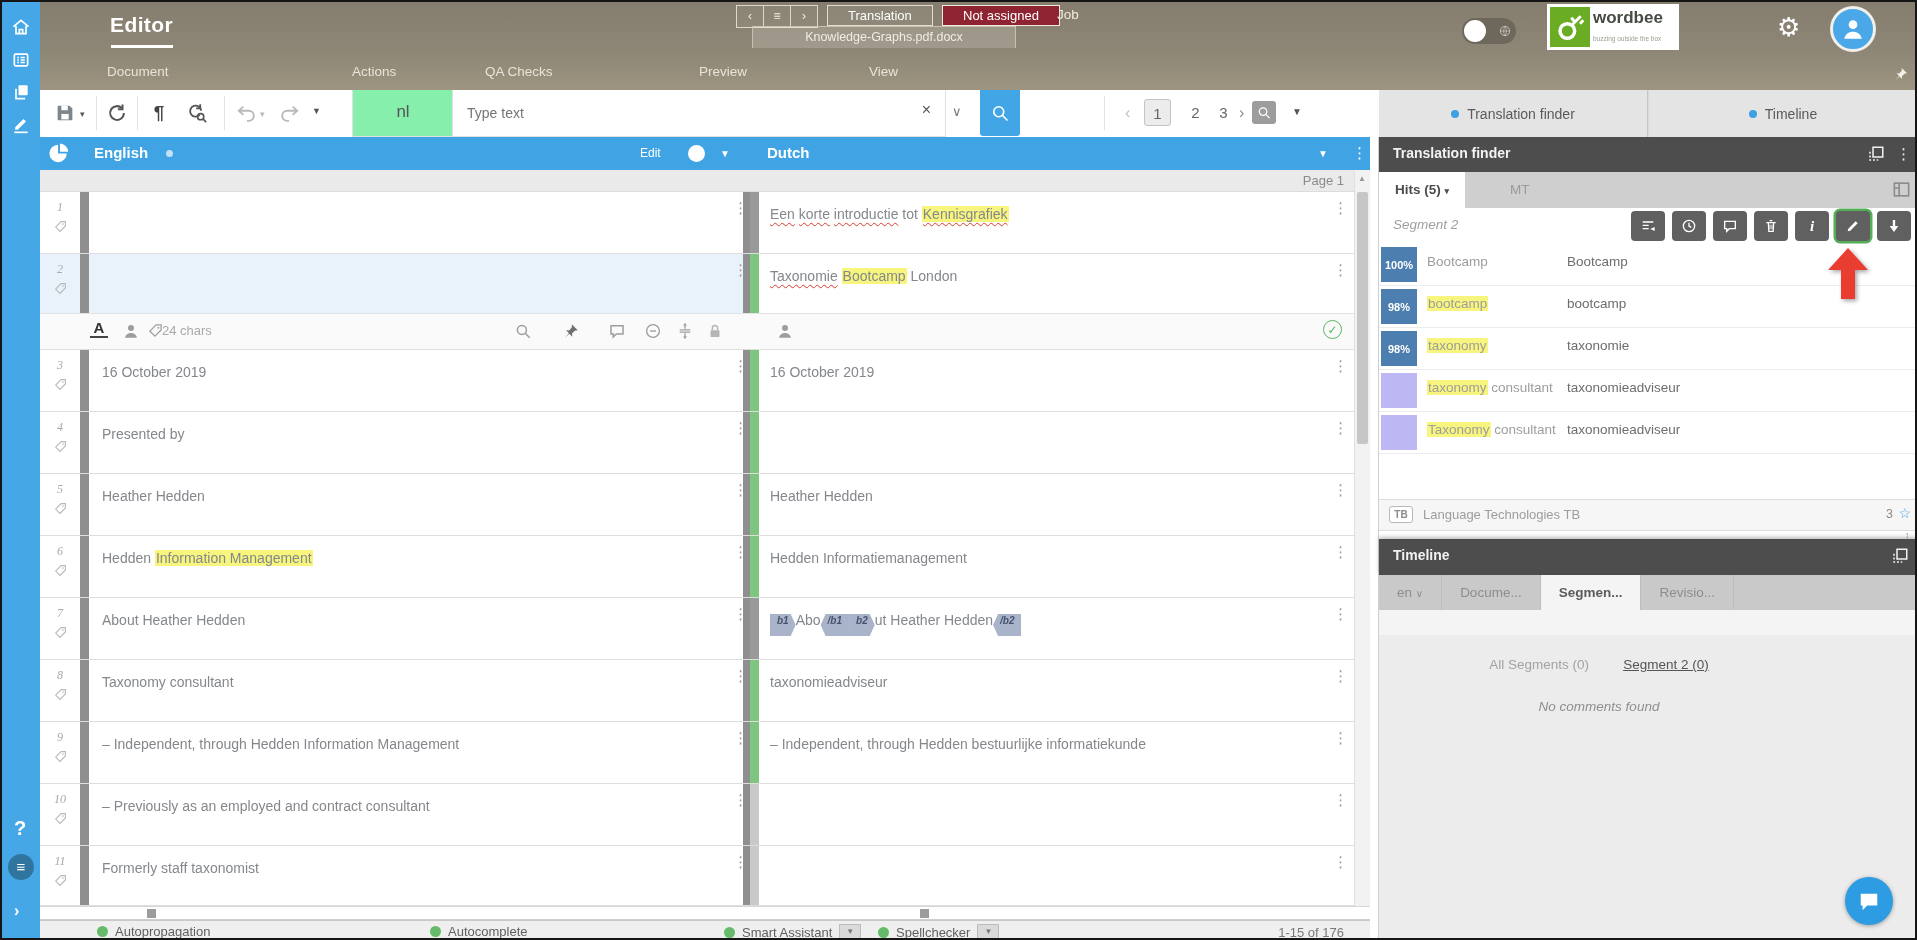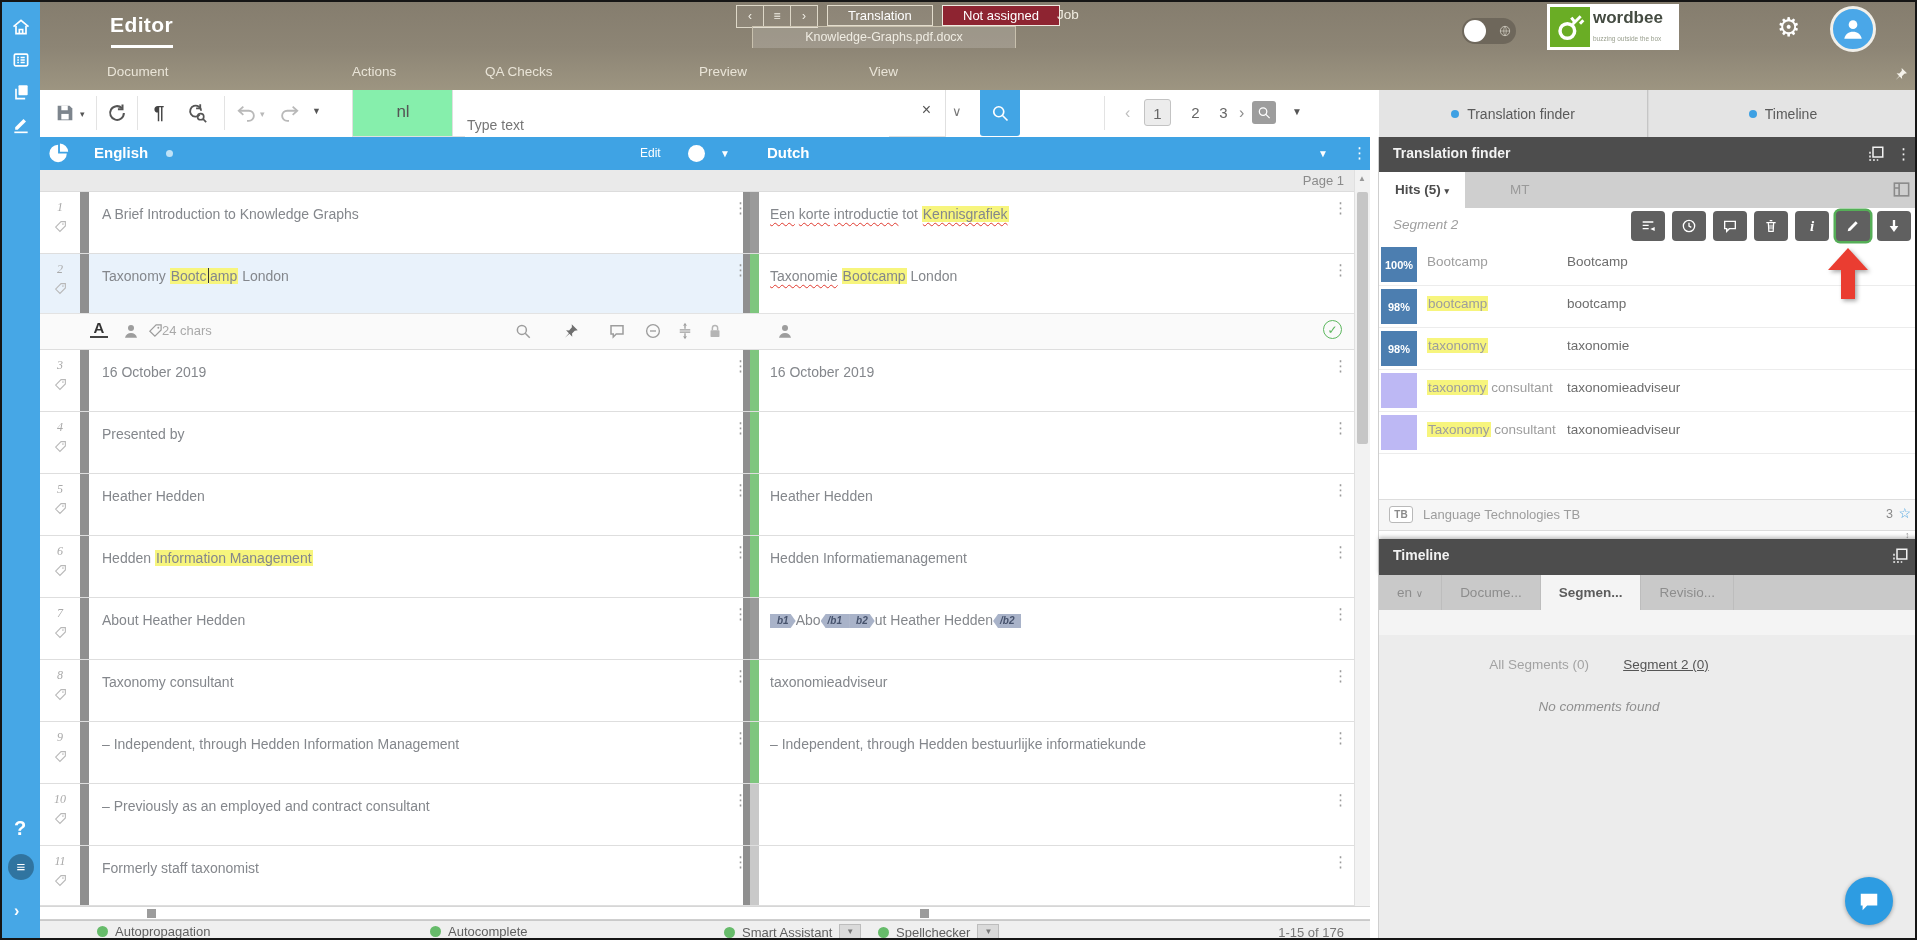"Type text" .searchwrap input { top: 20px -> 8px }
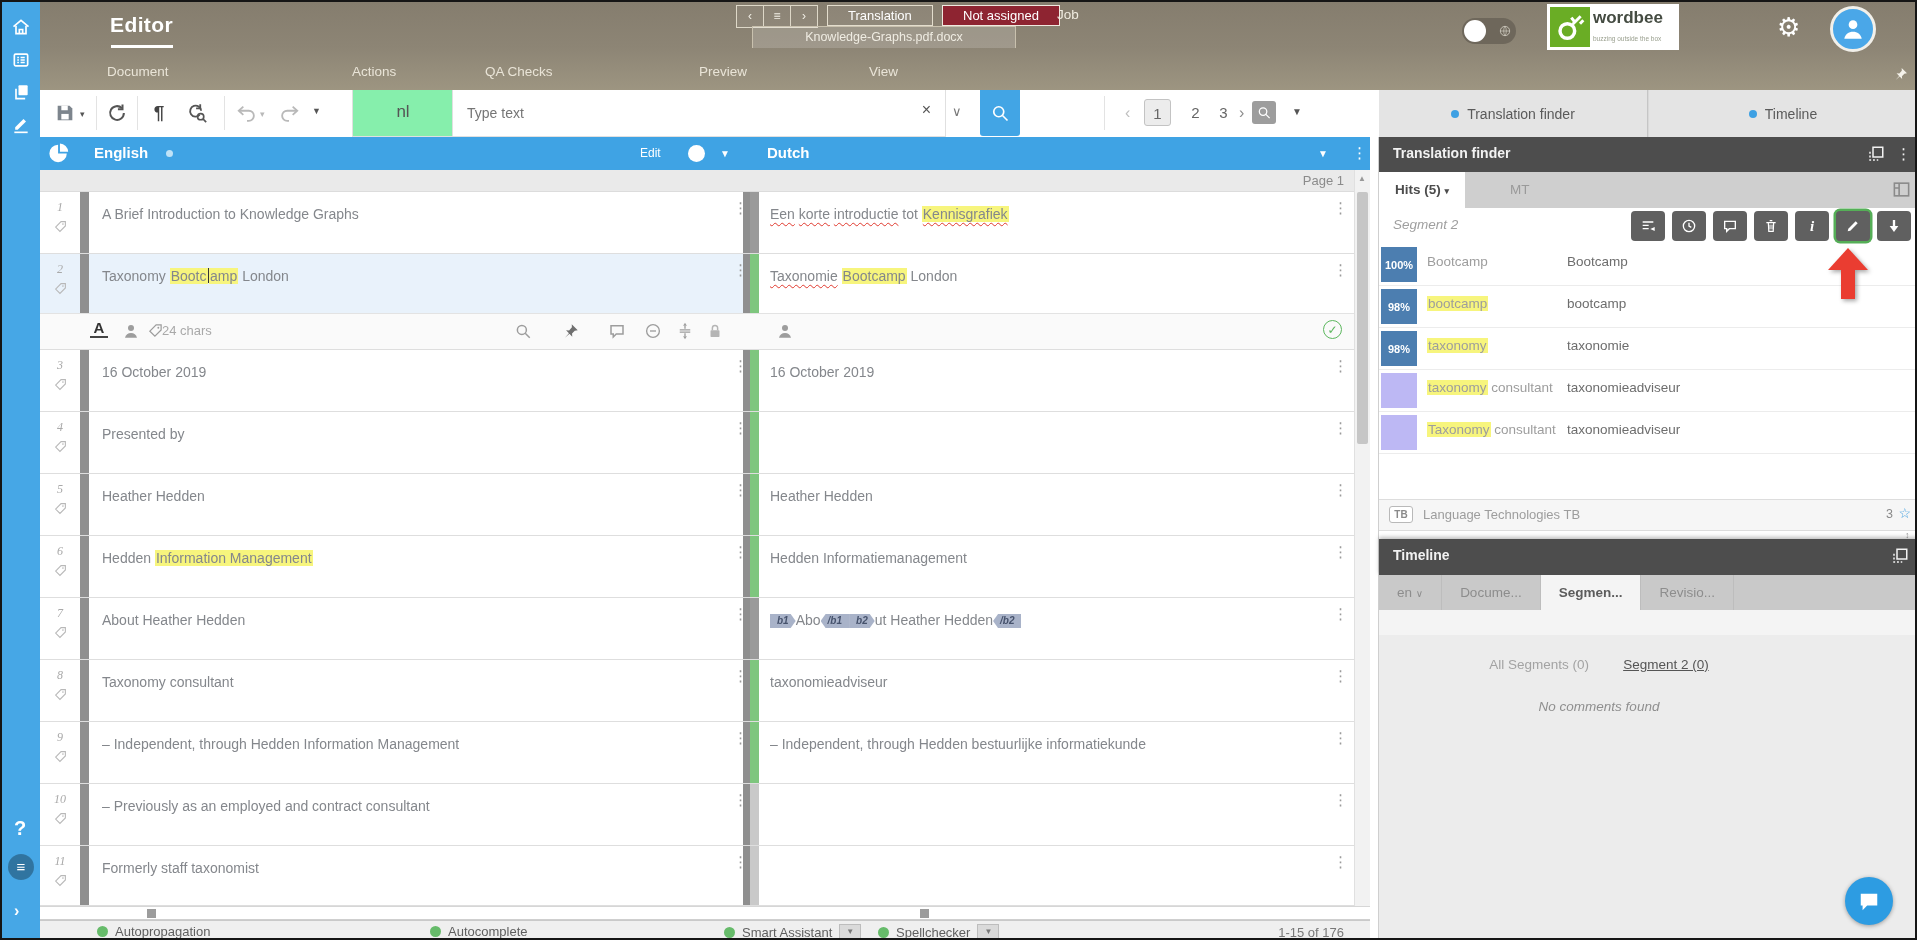"A Brief Introduction to Knowledge" div.cell { html: <div>A Brief Introduction to Knowledge Graphs</div> -> none }
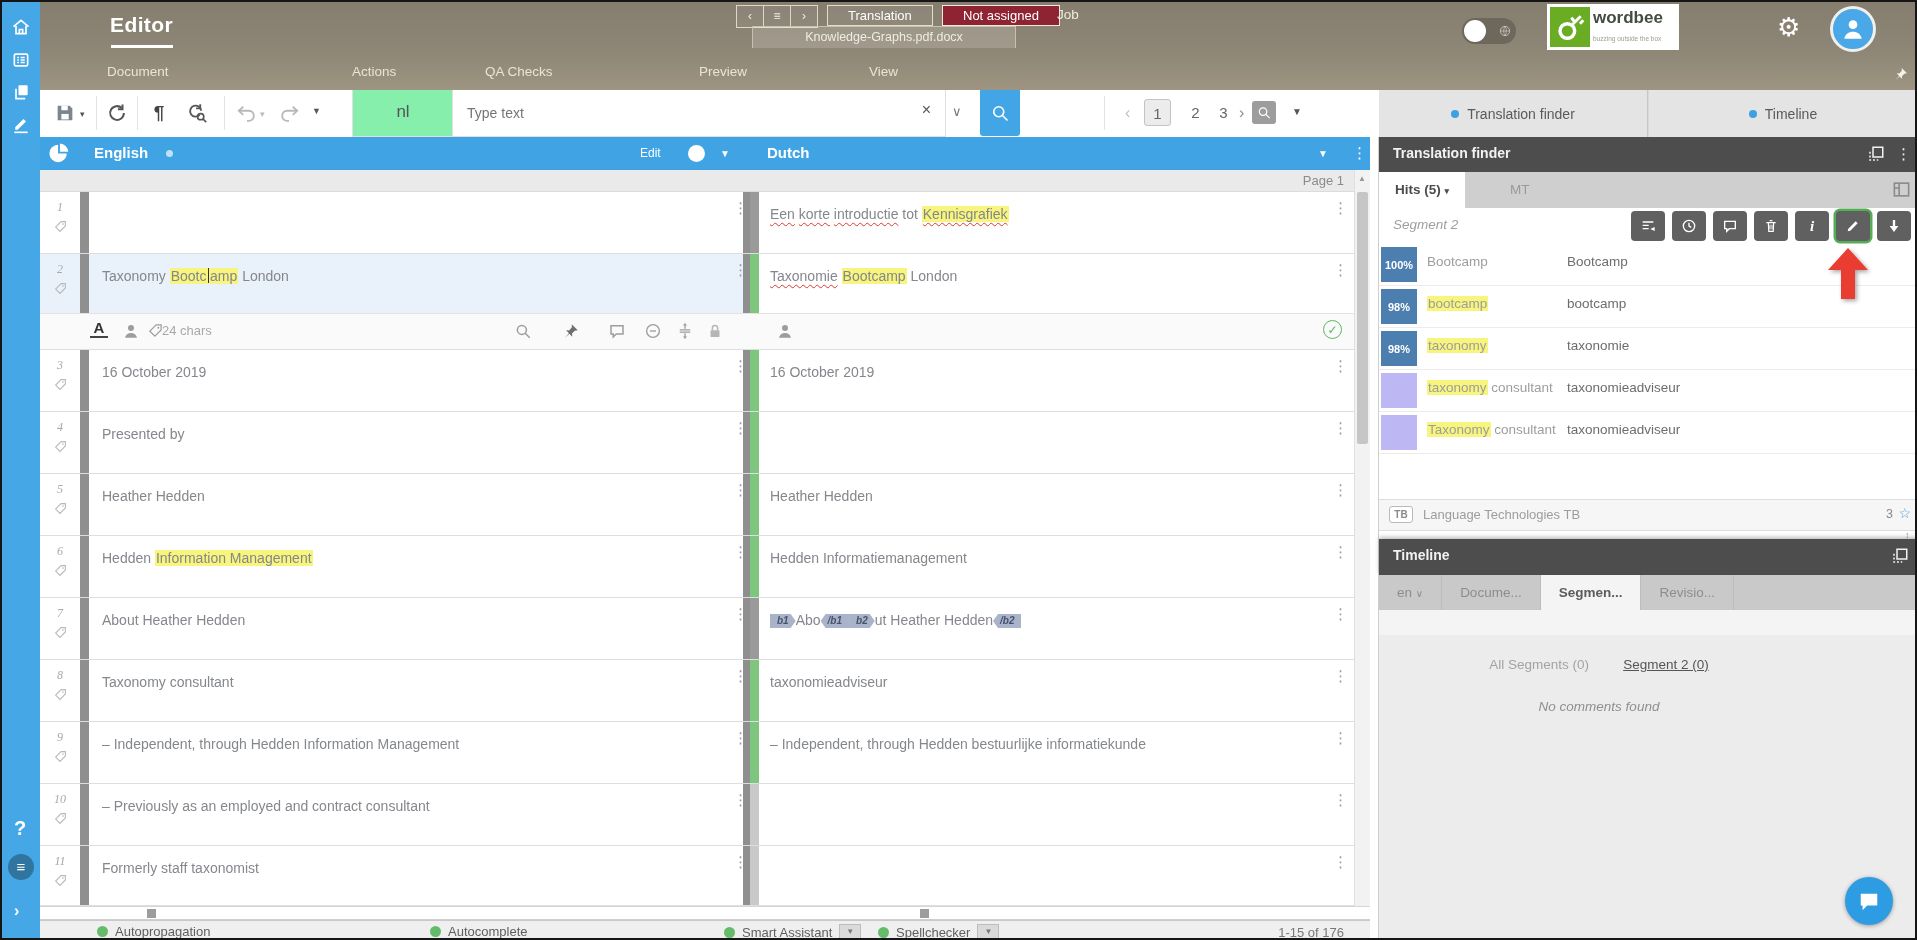"Taxonomy Bootc amp London" div.cell { html: <div>Taxonomy <mark>Bootc</mark><span></span><mark>amp</mark> London</div> -> none }
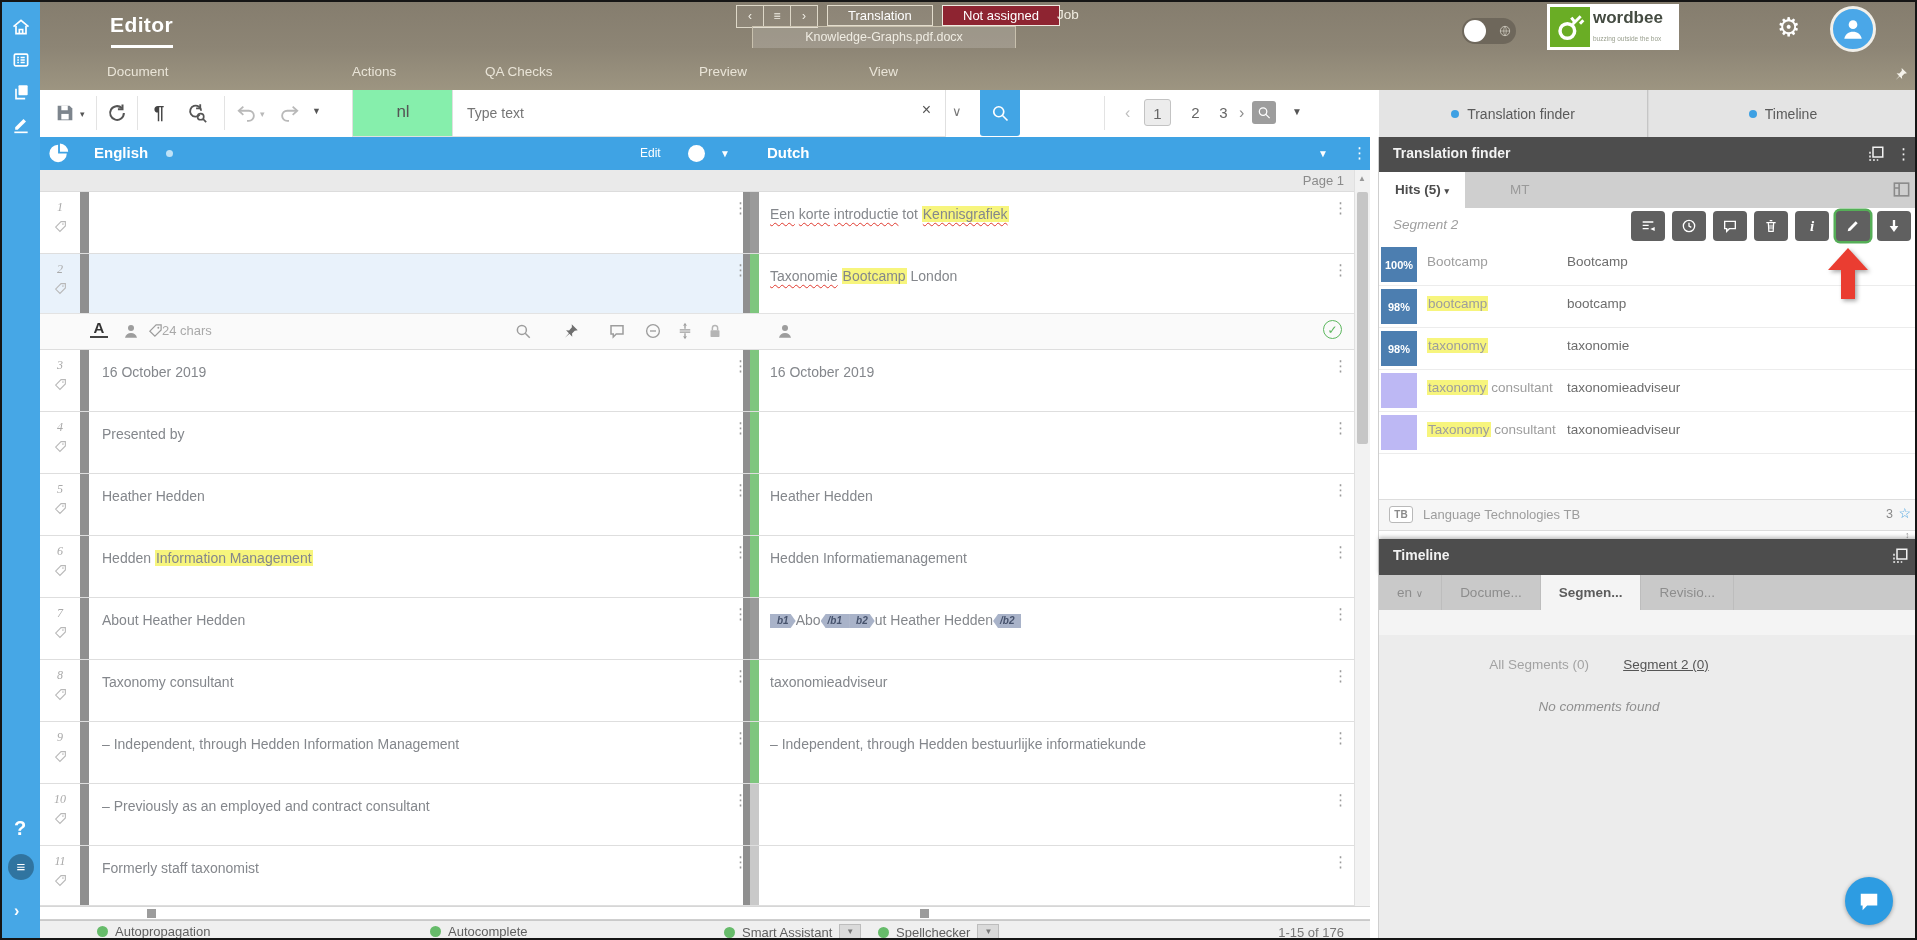"b1" .tagchip { height: 14px -> 22px }
